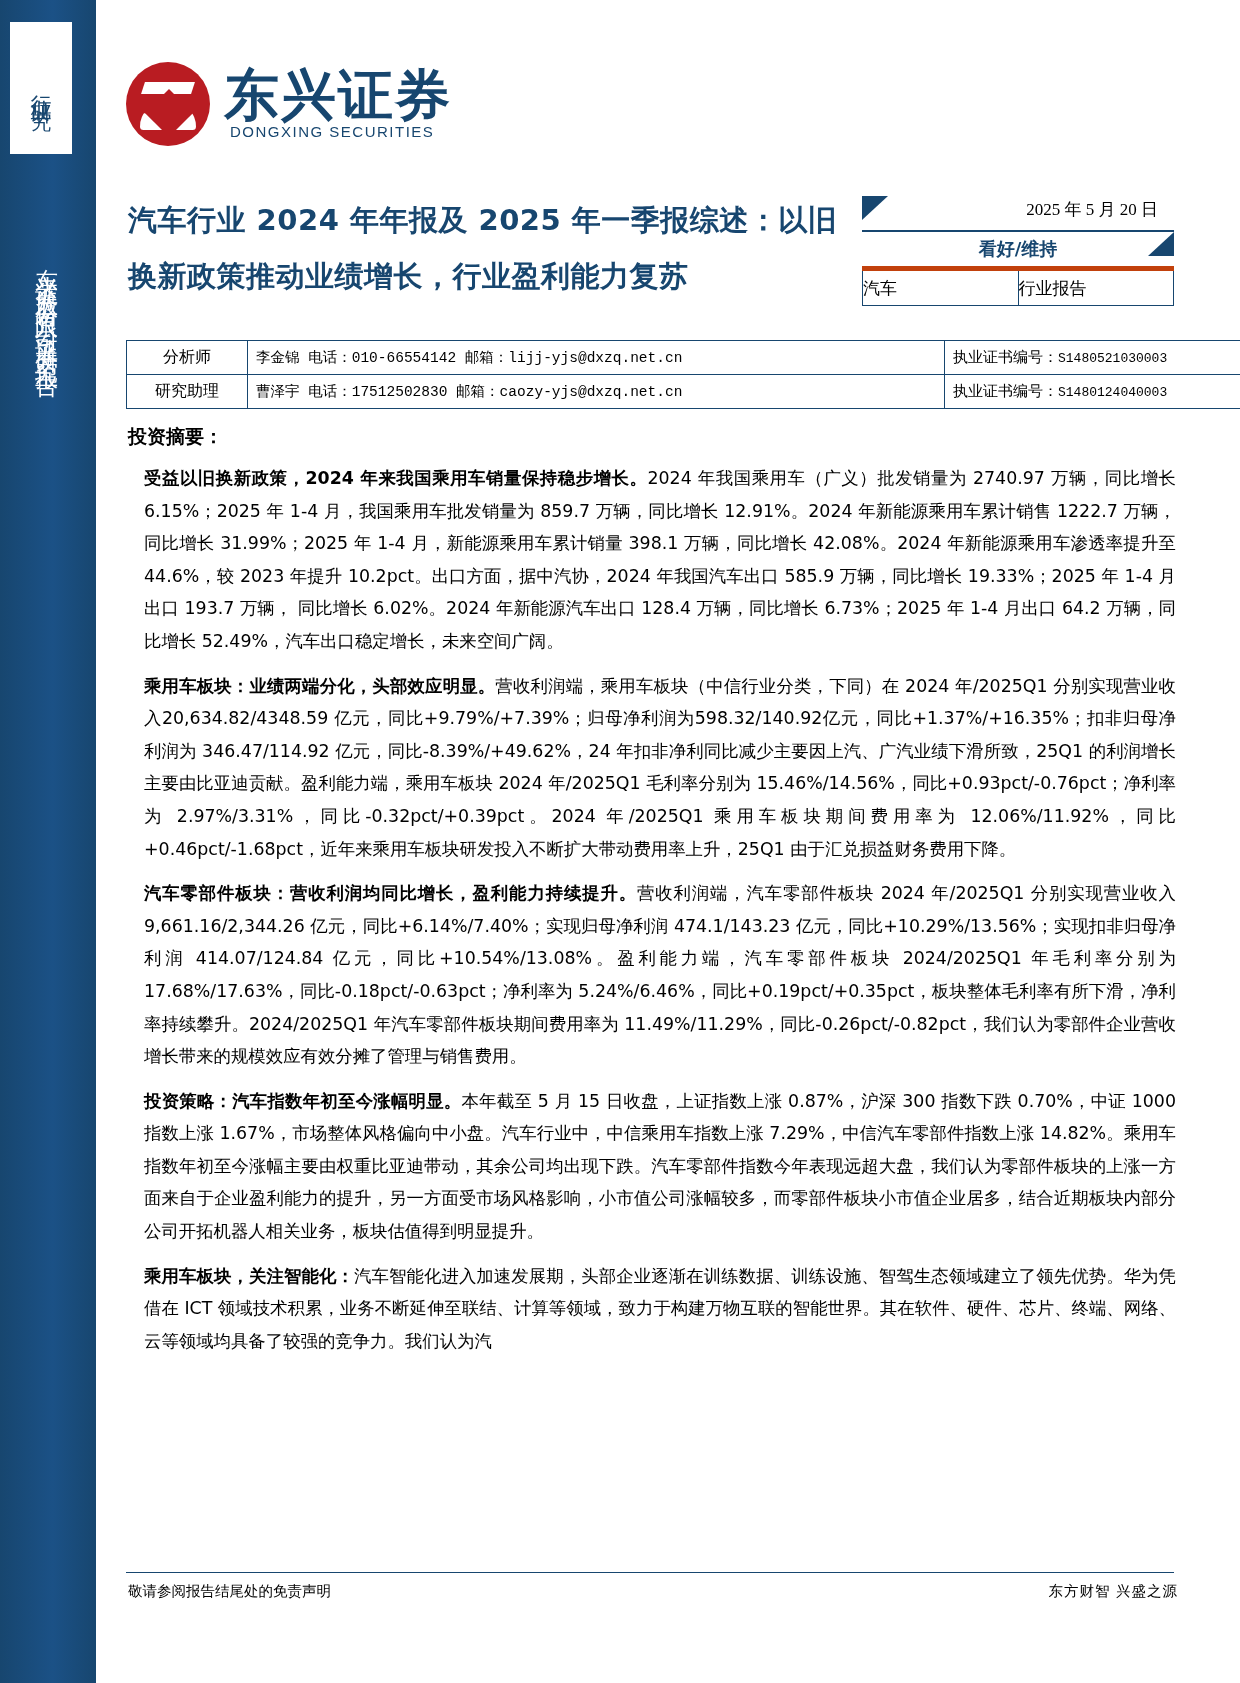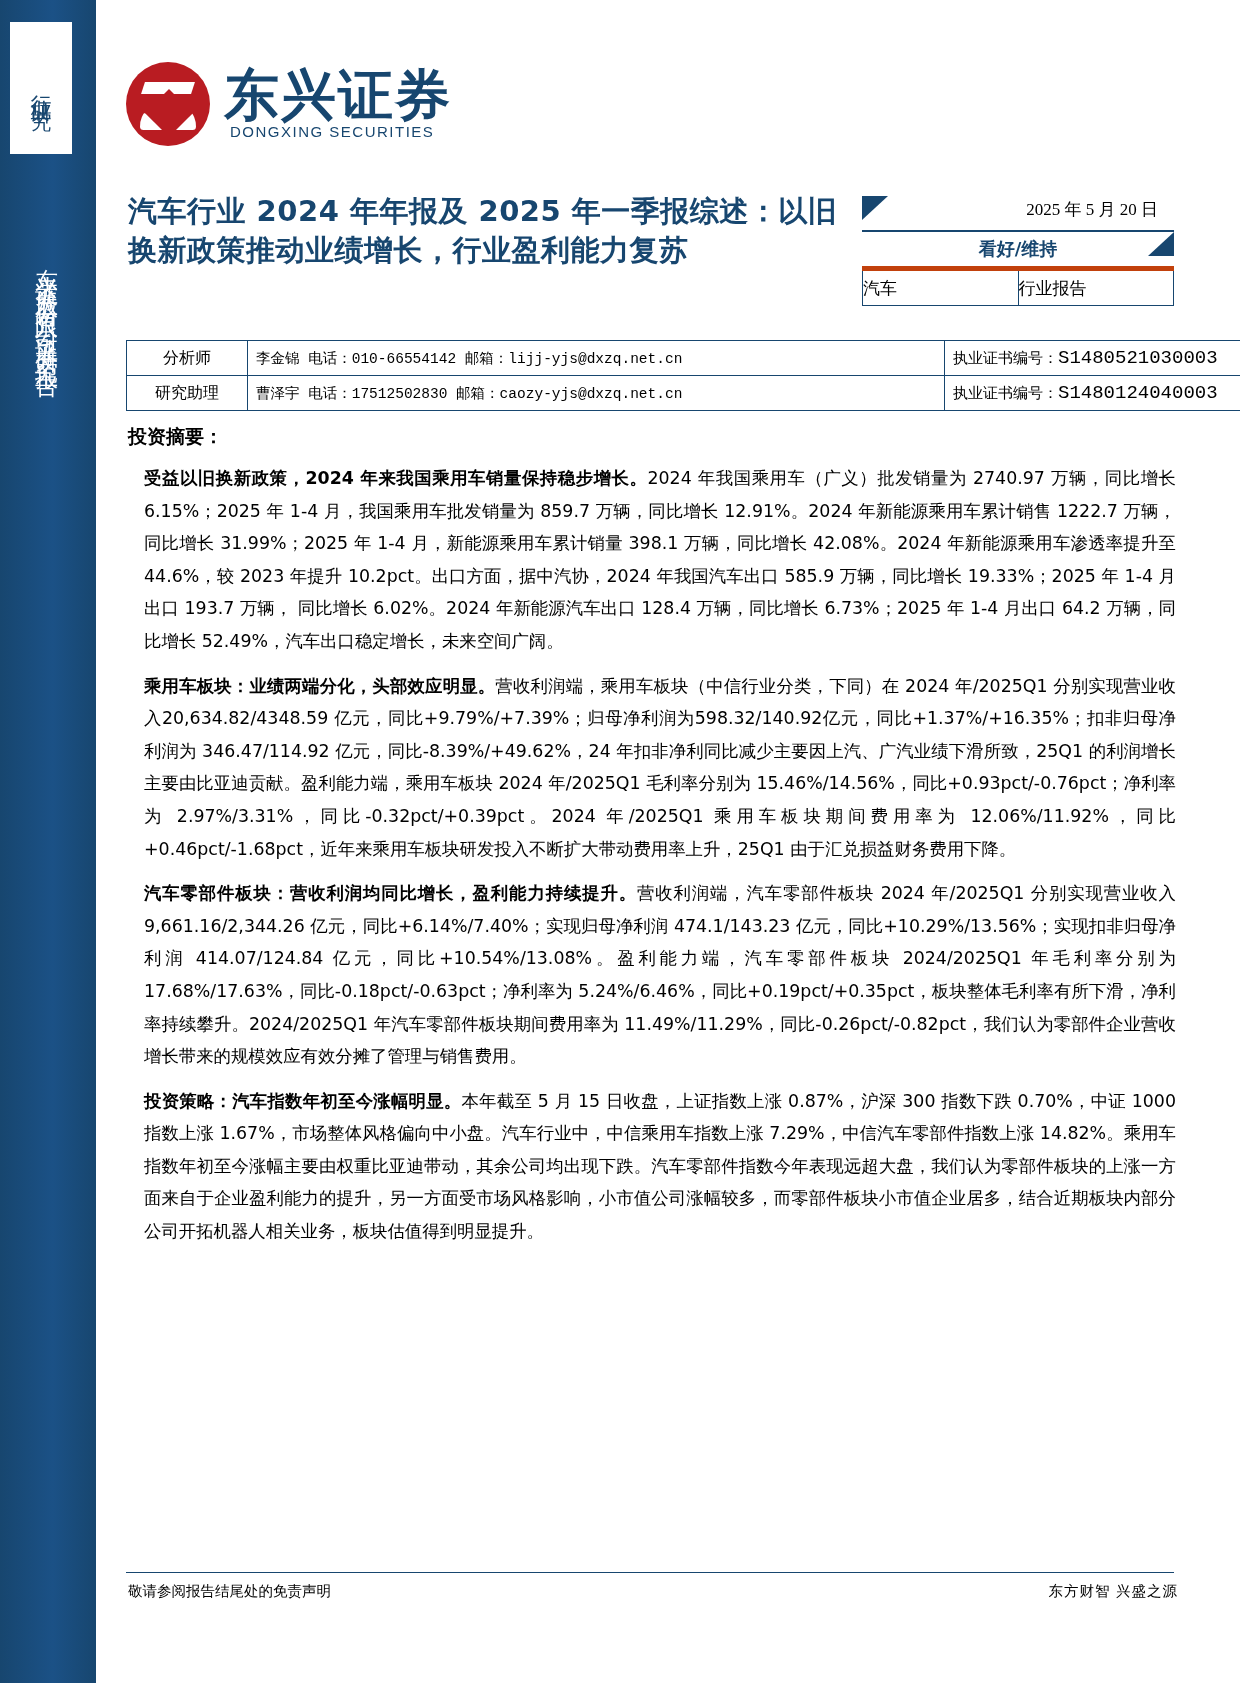"汽车行业 2024 年年报及 2025" .title { line-height: 39px -> 56px }
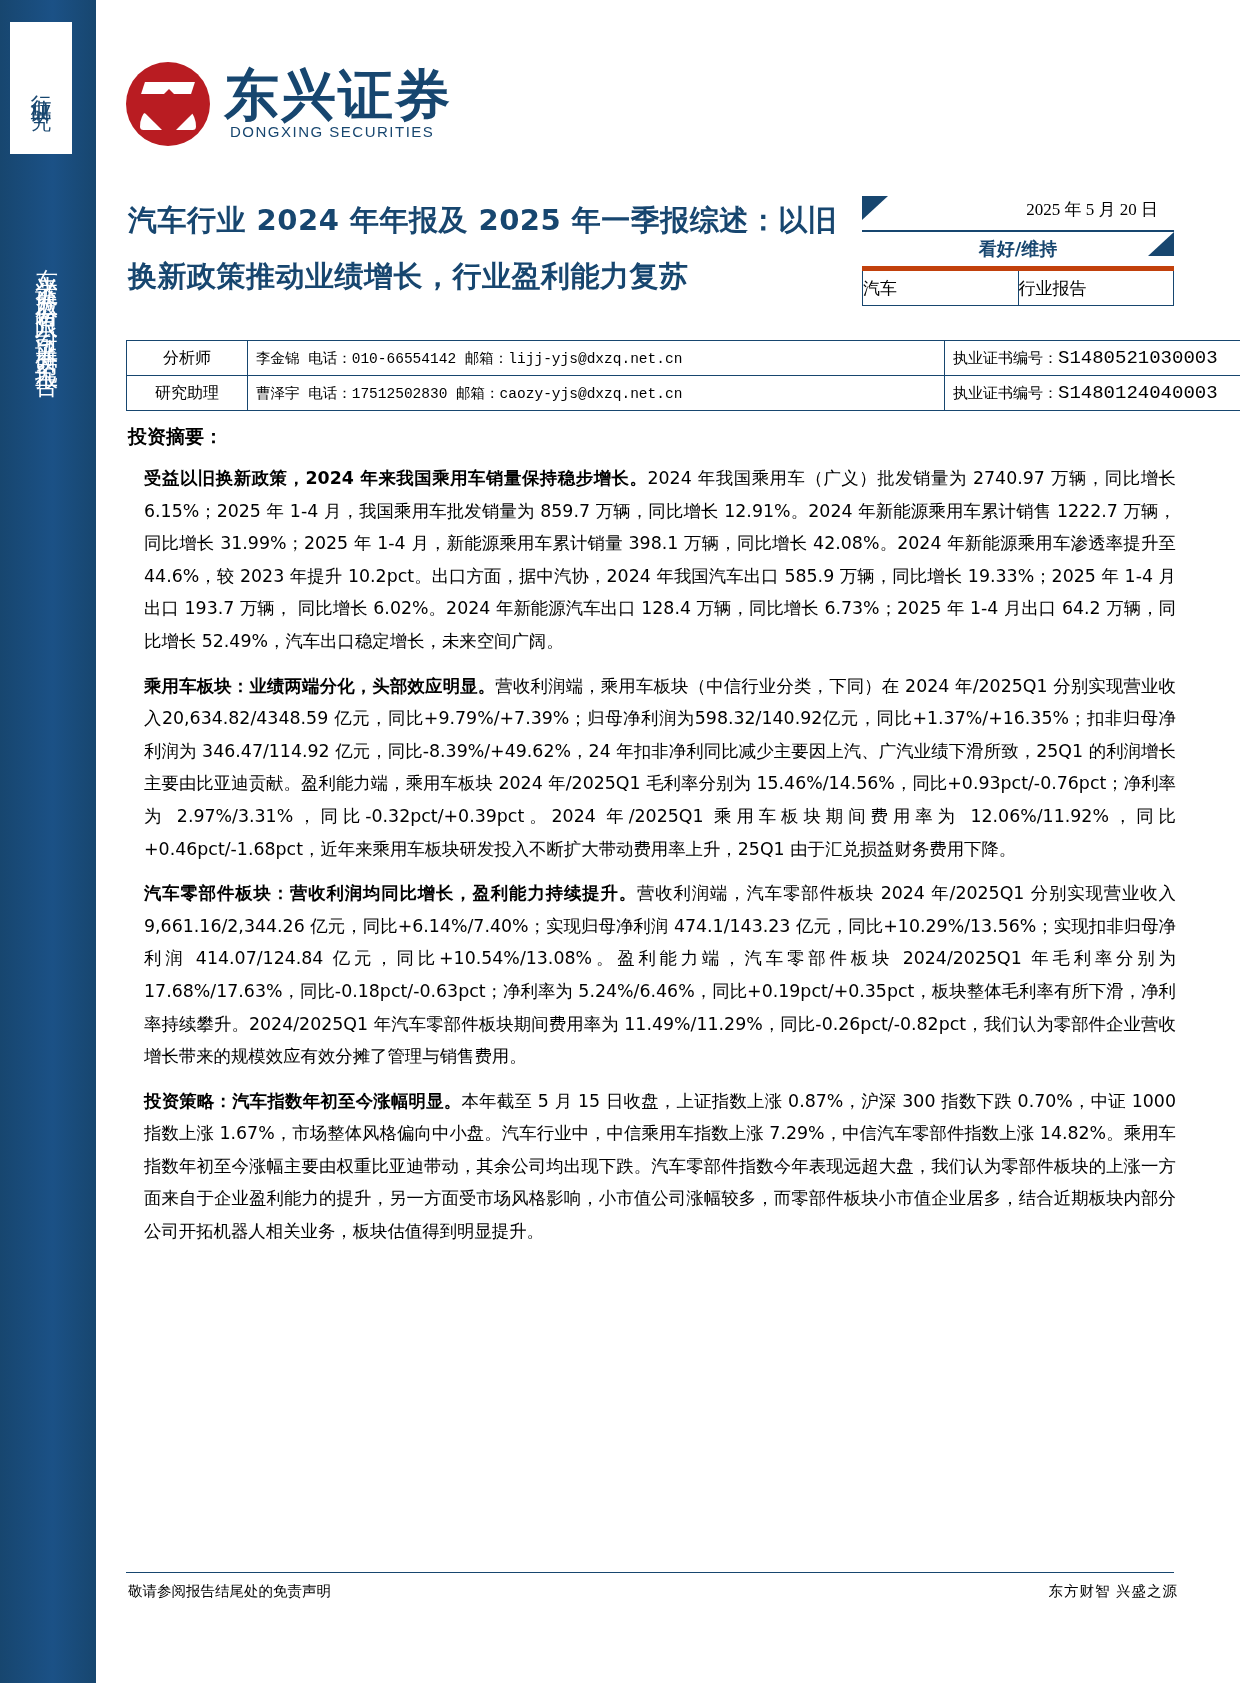"S1480521030003" .analyst-table .c-cert .num { font-size: 19px -> 13px }
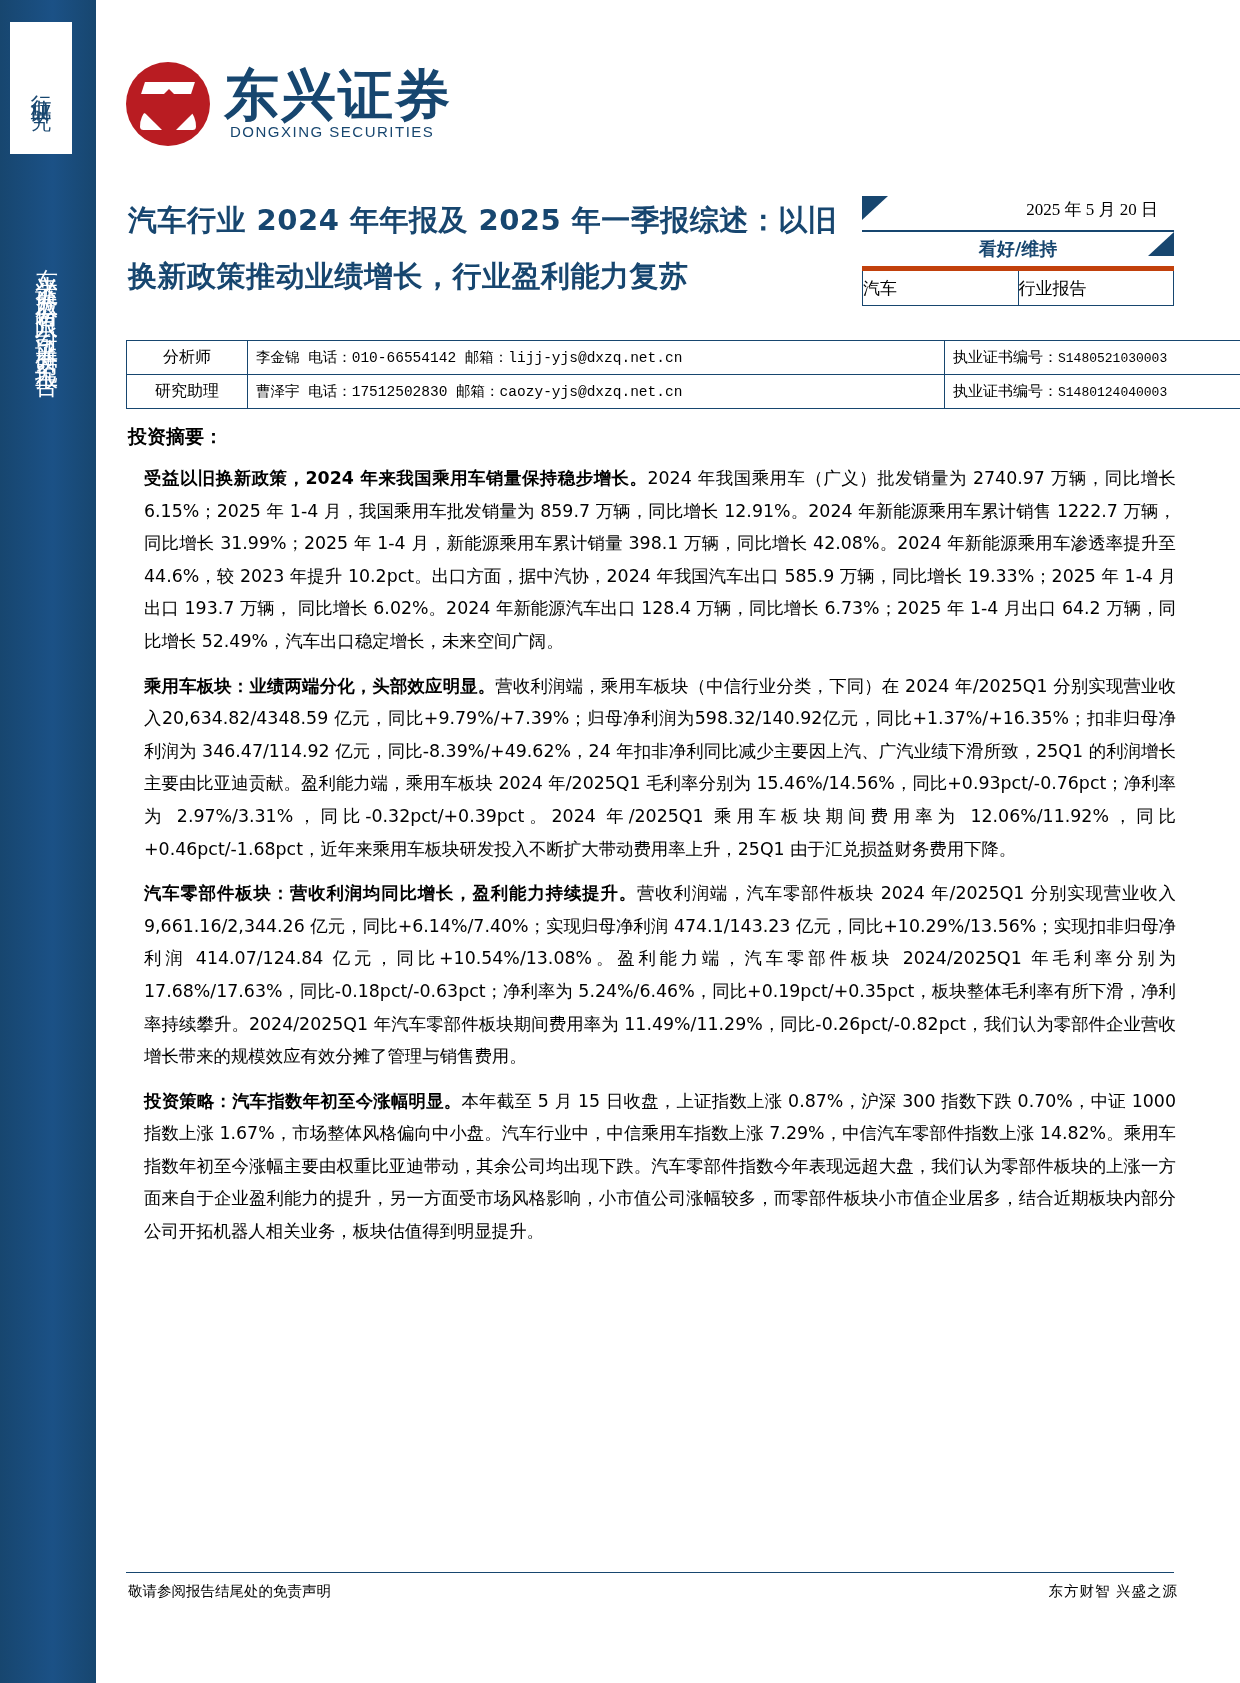"乘用车板块，关注智能化：汽车智能化进入加速发展期，头部企业逐渐在训练数据、训练设" p { html: none -> <p> <b>乘用车板块，关注智能化：</b><span>汽车智能化进入加速发展期，头部企业逐渐在训练数据、训练设施、智驾生态领域建立了领先优势。华为凭借在 ICT 领域技术积累，业务不断延伸至联结、计算等领域，致力于构建万物互联的智能世界。其在软件、硬件、芯片、终端、网络、云等领域均具备了较强的竞争力。我们认为汽</span> </p> }
